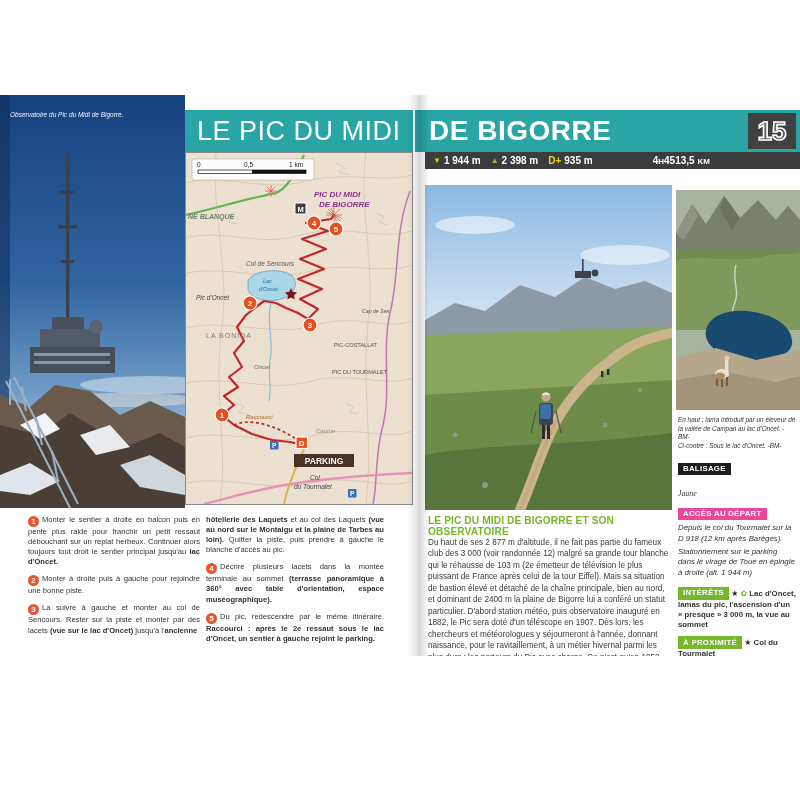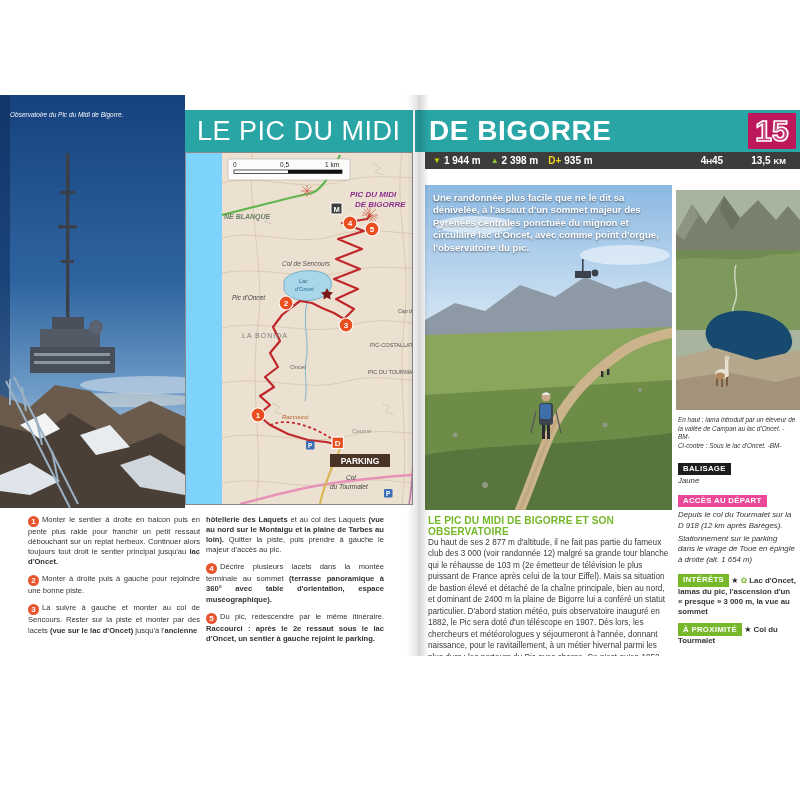"15" .route-num { background: #be185d -> #404040; font-size: 30px -> 26px }
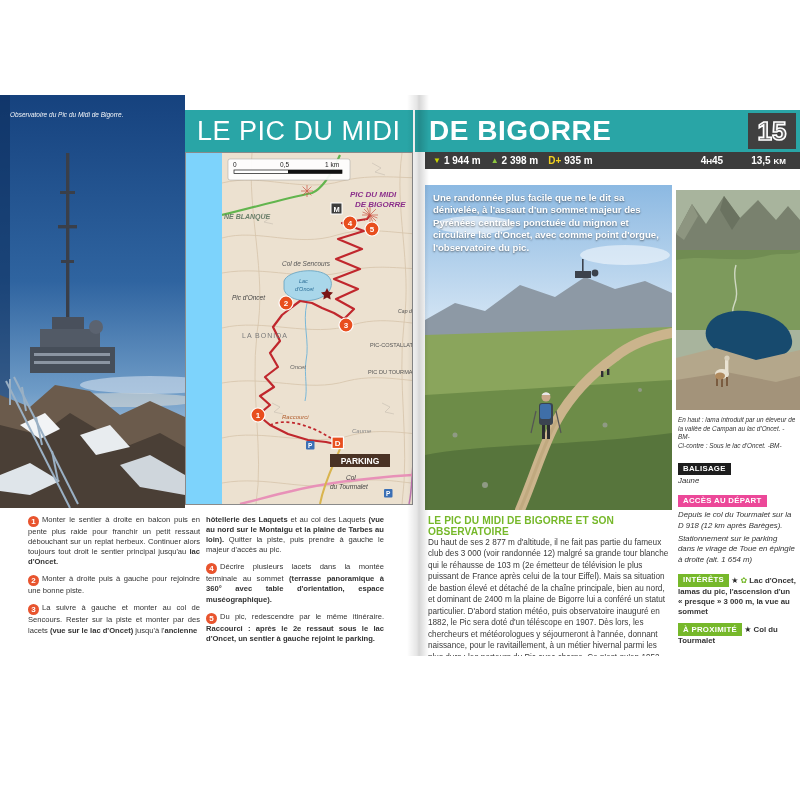"4H45" .statsbar .dur { margin-left: 108px -> 60px }
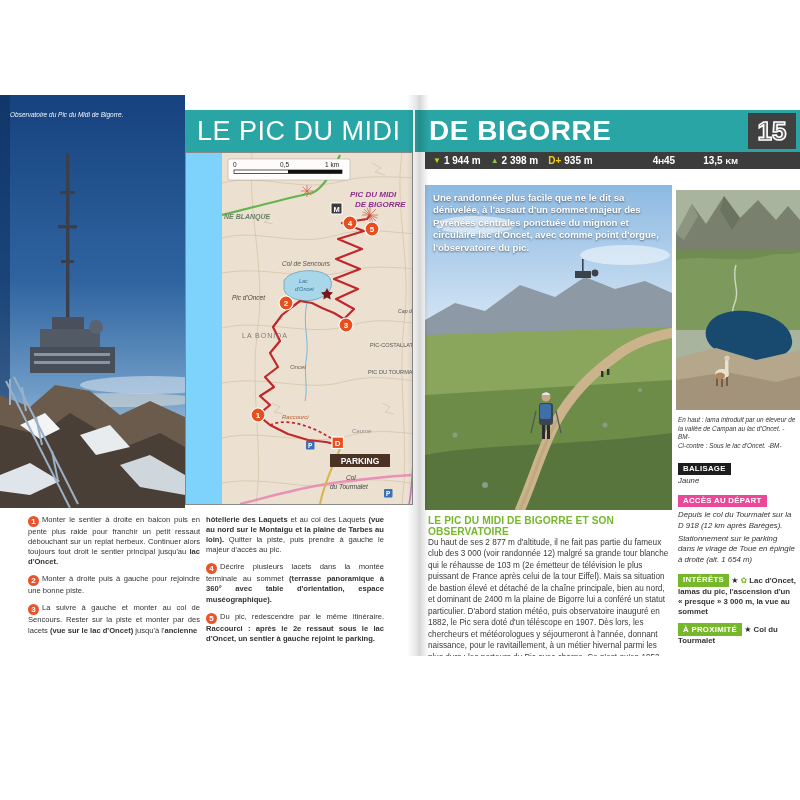"13,5 KM" .statsbar .dist { margin-left: 28px -> none }
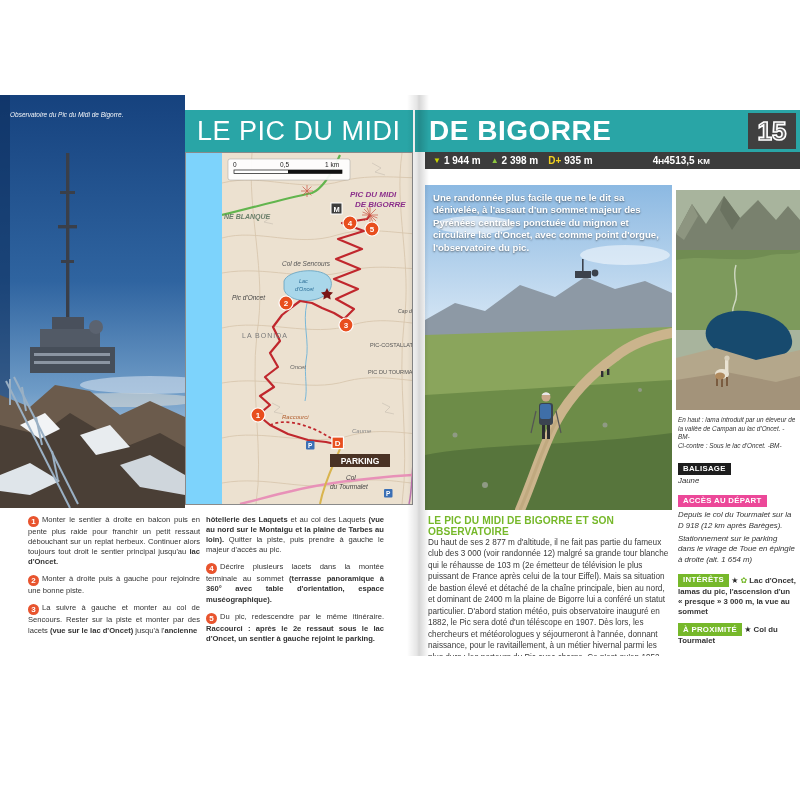"PIC DU MIDI" .map-frame { background: #7dd3fc -> #fdba74; padding-left: 36px -> none }
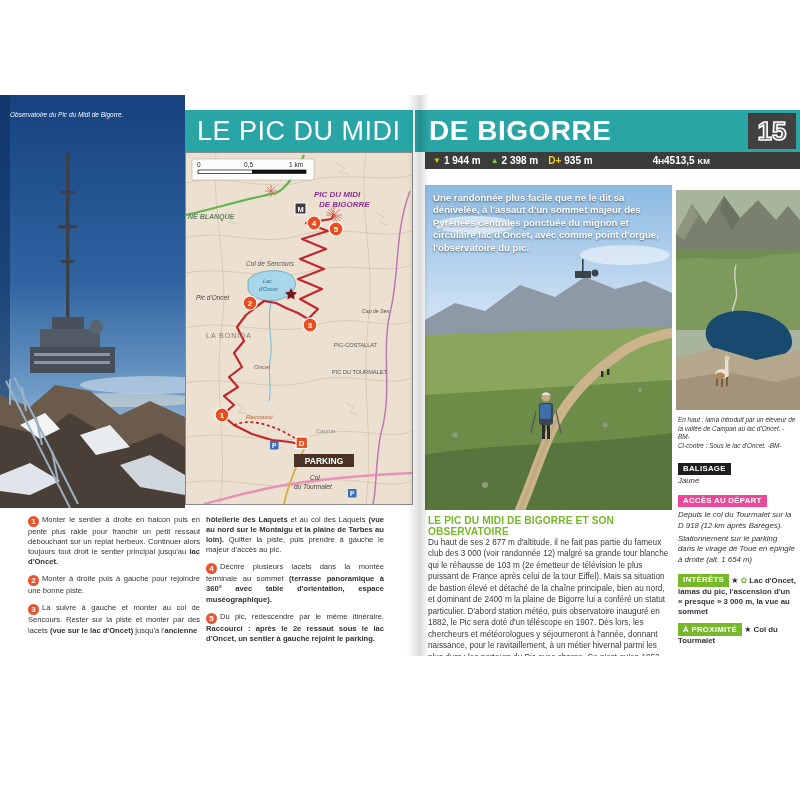"Une randonnée plus facile que" div.intro-text { html: <div>Une randonnée plus facile que ne le dit sa dénivelée, à l'assaut d'un sommet majeur des Pyrénées centrales ponctuée du mignon et circulaire lac d'Oncet, avec comme point d'orgue, l'observatoire du pic.</div> -> none }
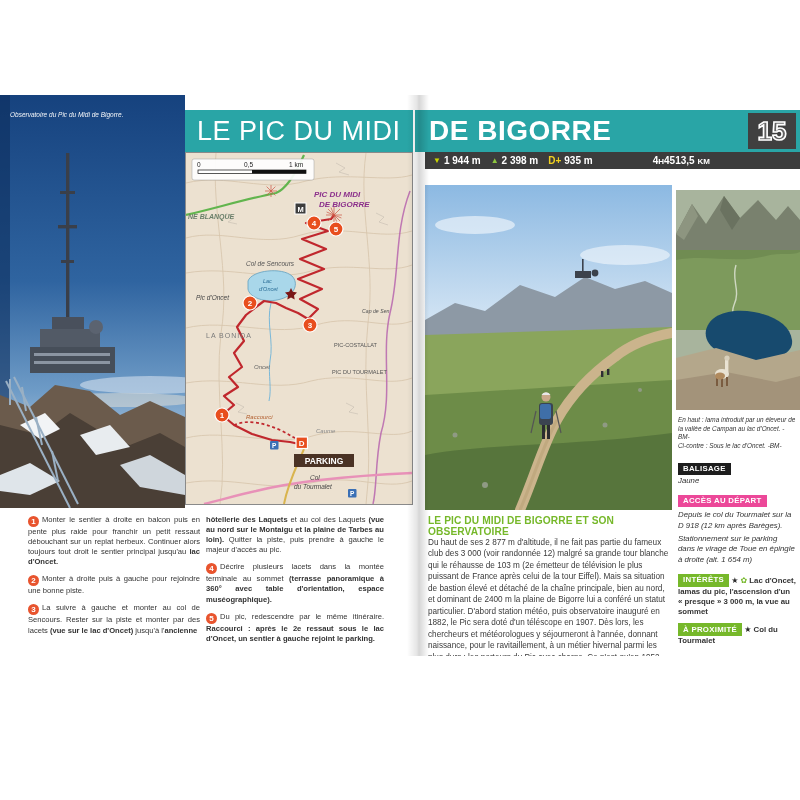"Jaune" div.side-italic { font-family: none -> Liberation Serif, serif; margin-top: 1px -> 14px }
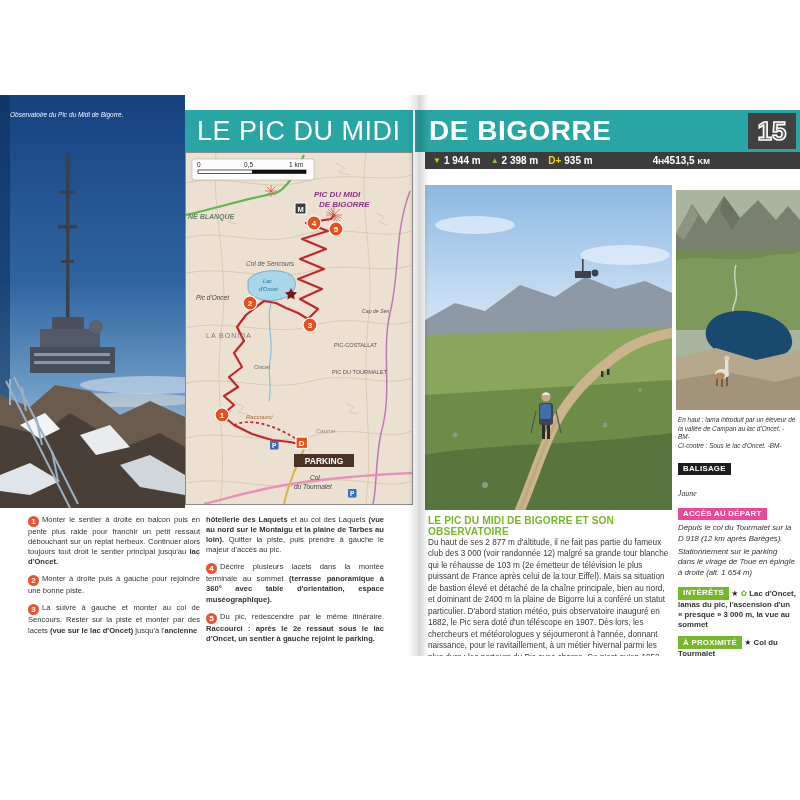"Quitter la piste, puis prendre" span { text: majeur -> blanche }
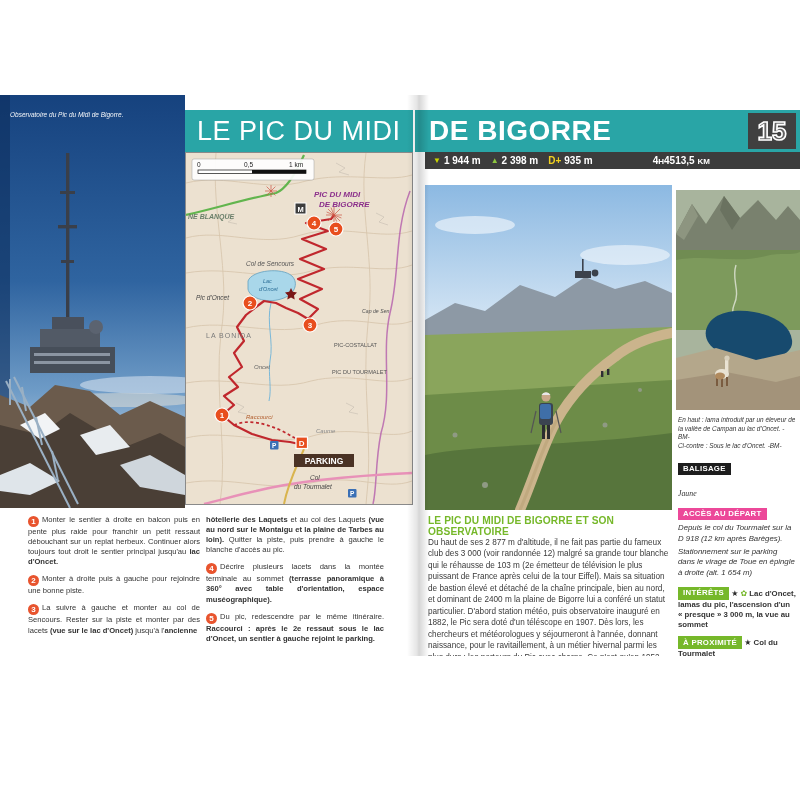"Stationnement sur le parking dans" div.side-italic { text: 1 654 -> 1 944 }
